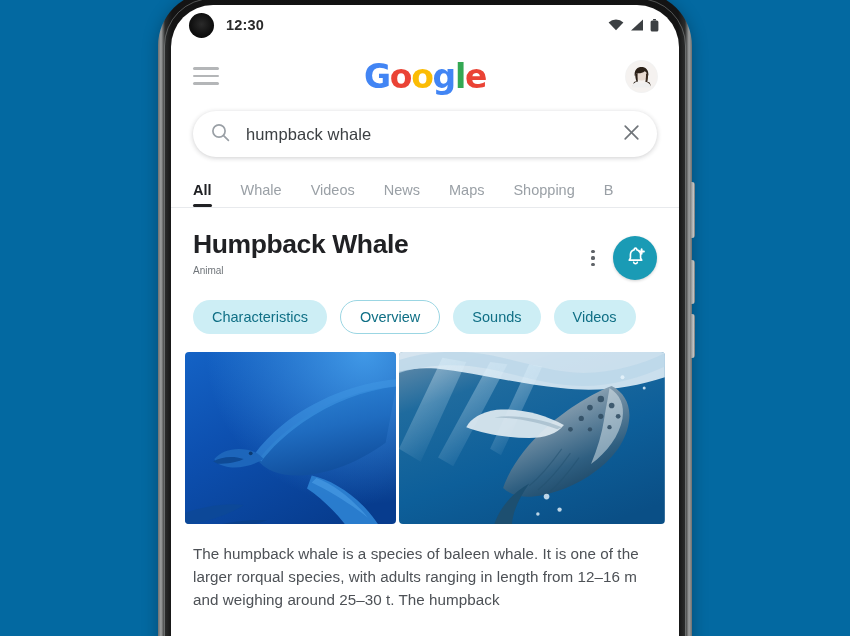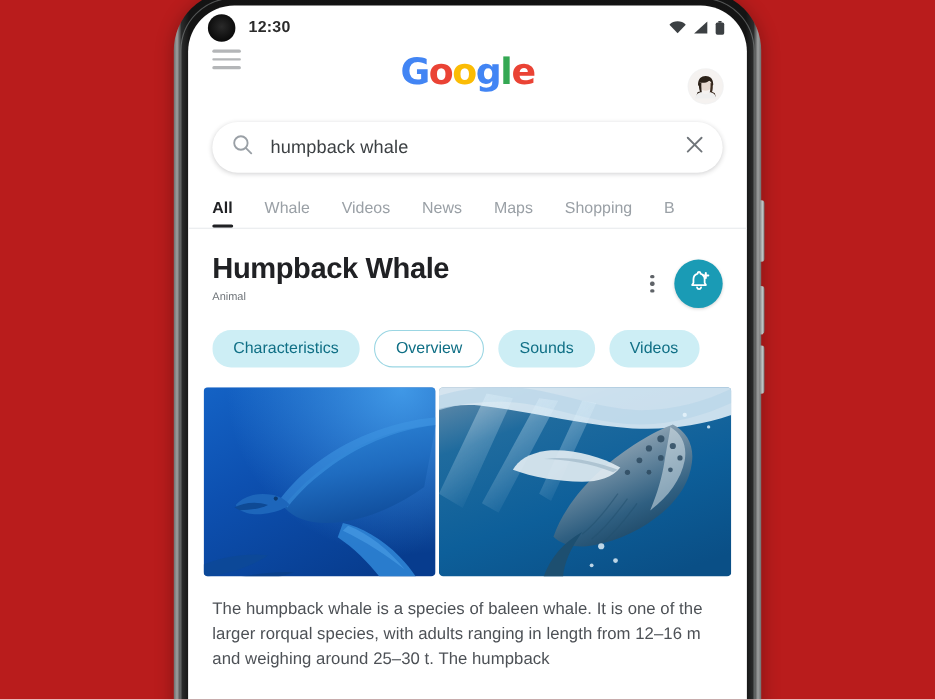"12:30" #stage { background: #b91c1c -> #0369a1 }
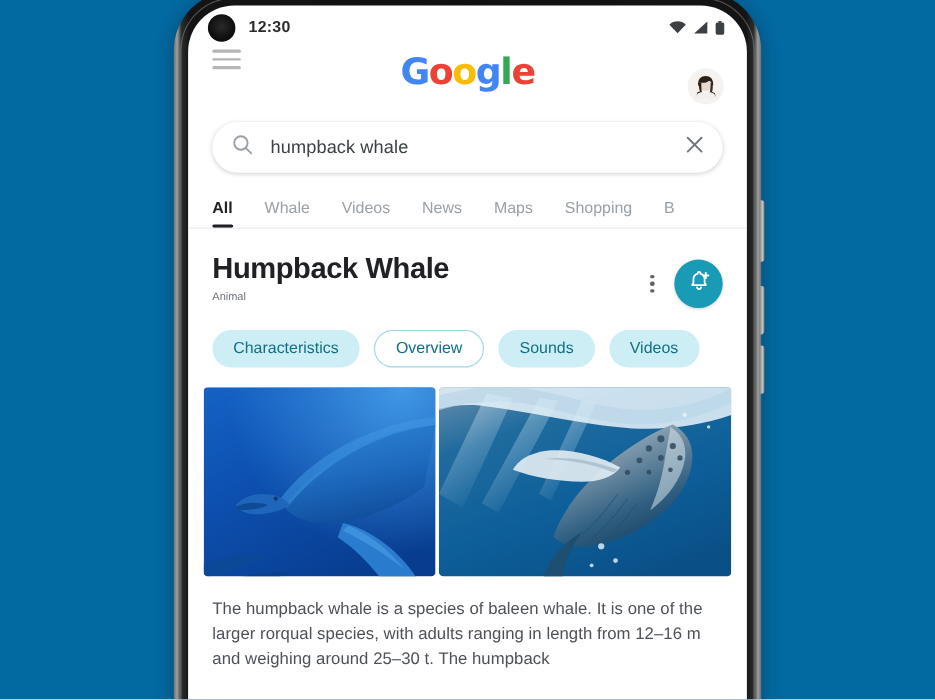"Google" .appbar { align-items: flex-start -> center; flex-direction: column -> none }
